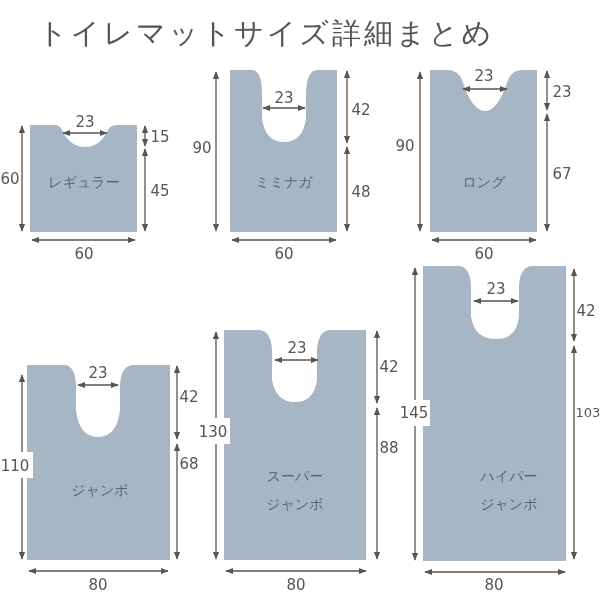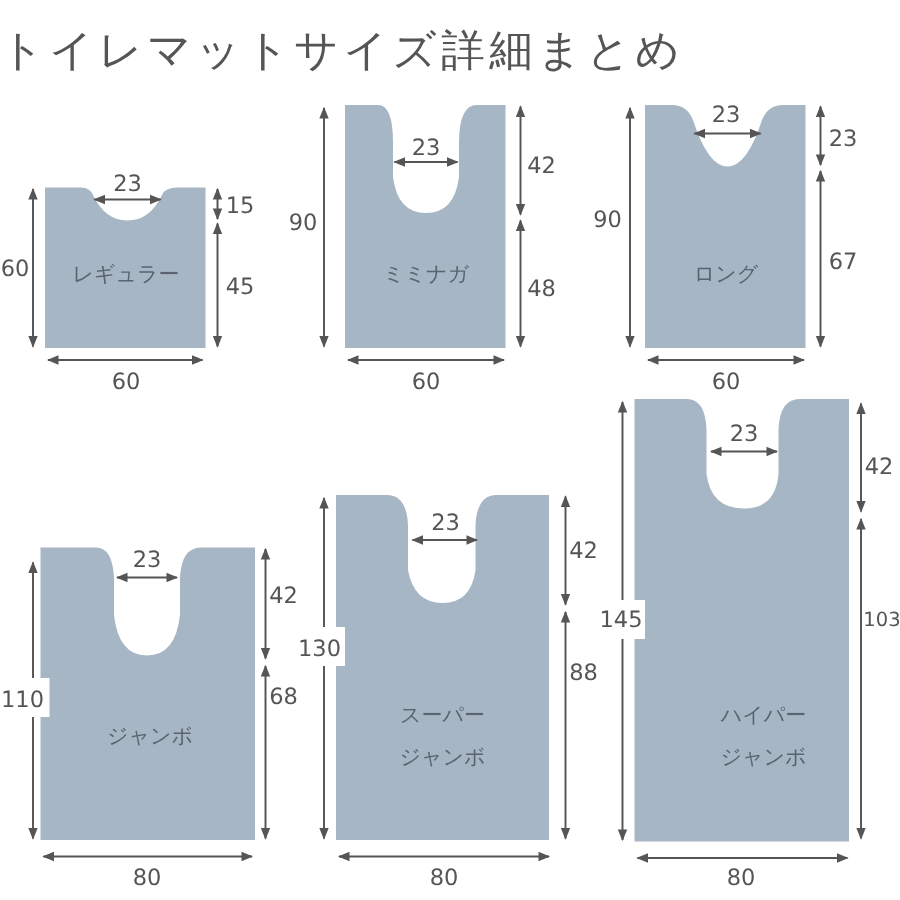"トイレマットサイズ詳細まとめ" .title { text-align: none -> center }
